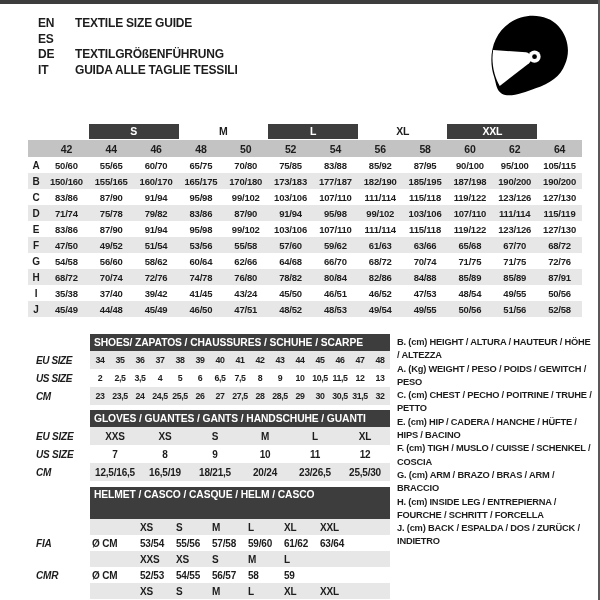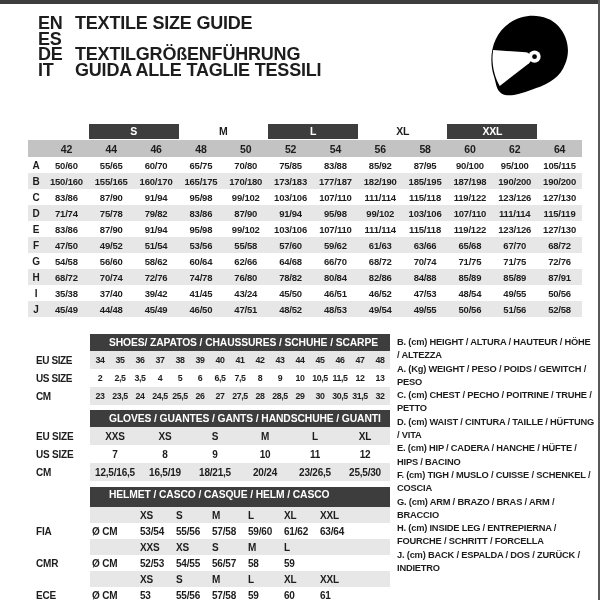"EN" .lang-block { font-size: 18px -> 12px }
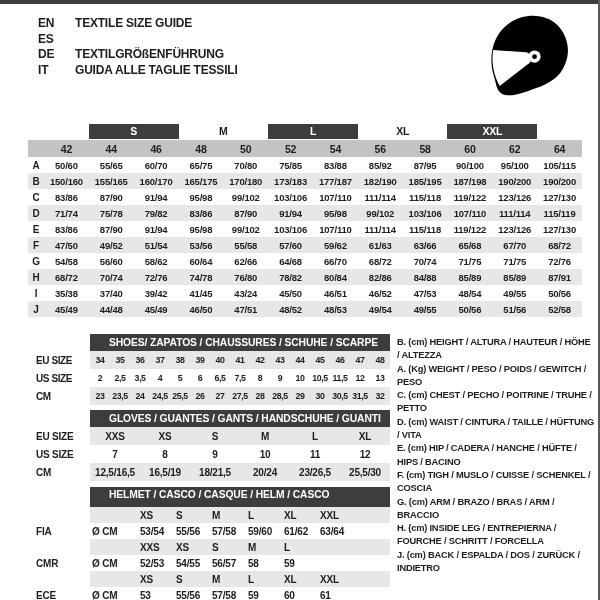"SHOES/ ZAPATOS / CHAUSSURES /" .t-bar { padding-left: 19px -> 4px }
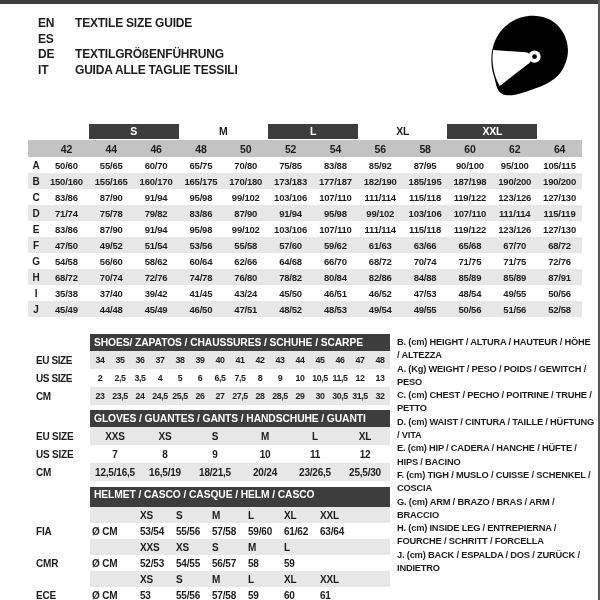"EU SIZE" .t-label { font-style: none -> italic }
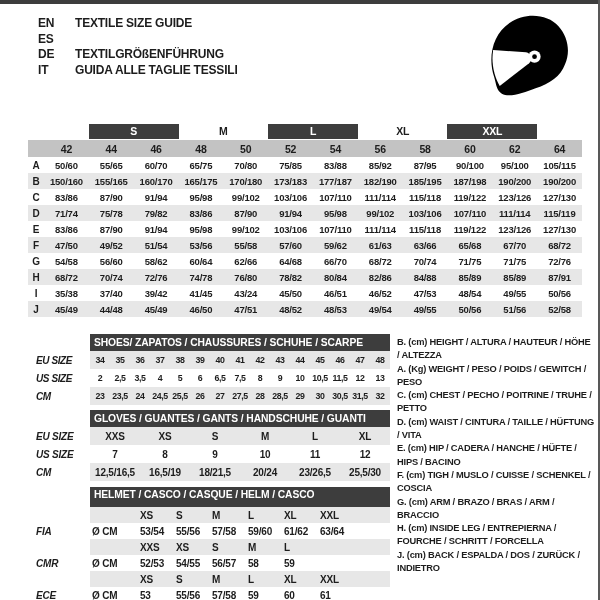"D. (cm) WAIST / CINTURA" div.legend-item { html: <div>D. (cm) WAIST / CINTURA / TAILLE / HÜFTUNG / VITA</div> -> none }
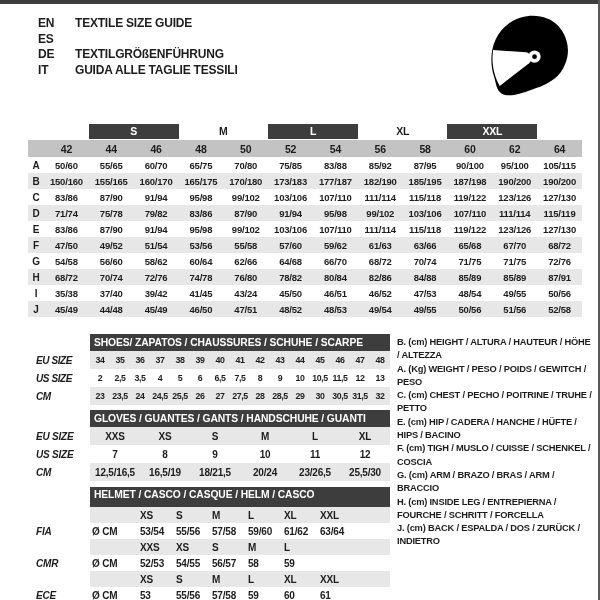"HELMET / CASCO / CASQUE" .helmetT .t-head { height: 20px -> 32px }
